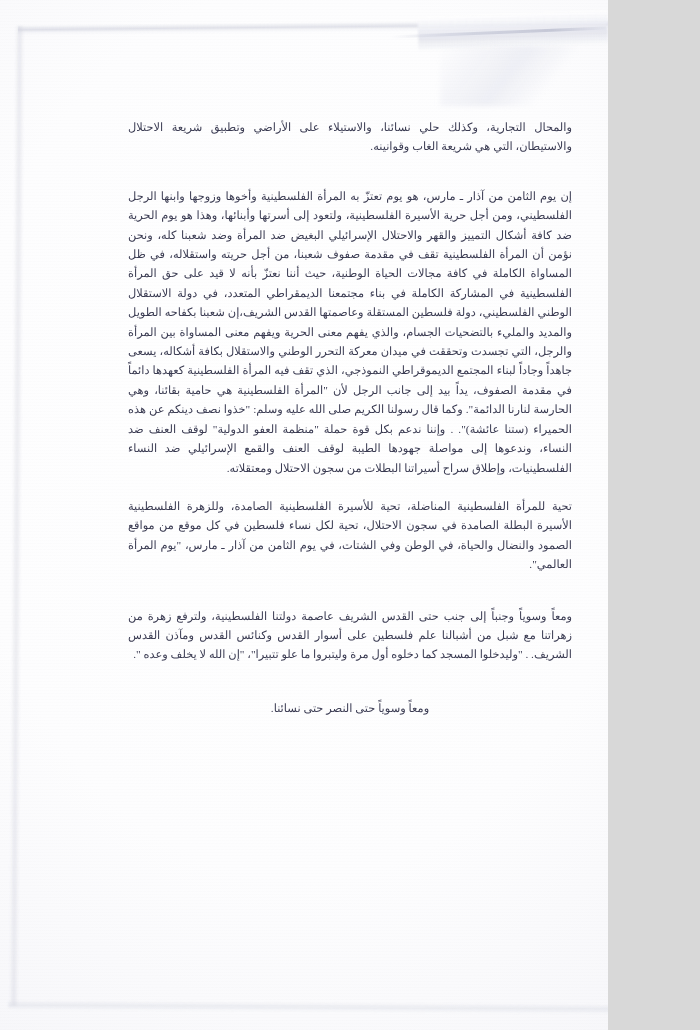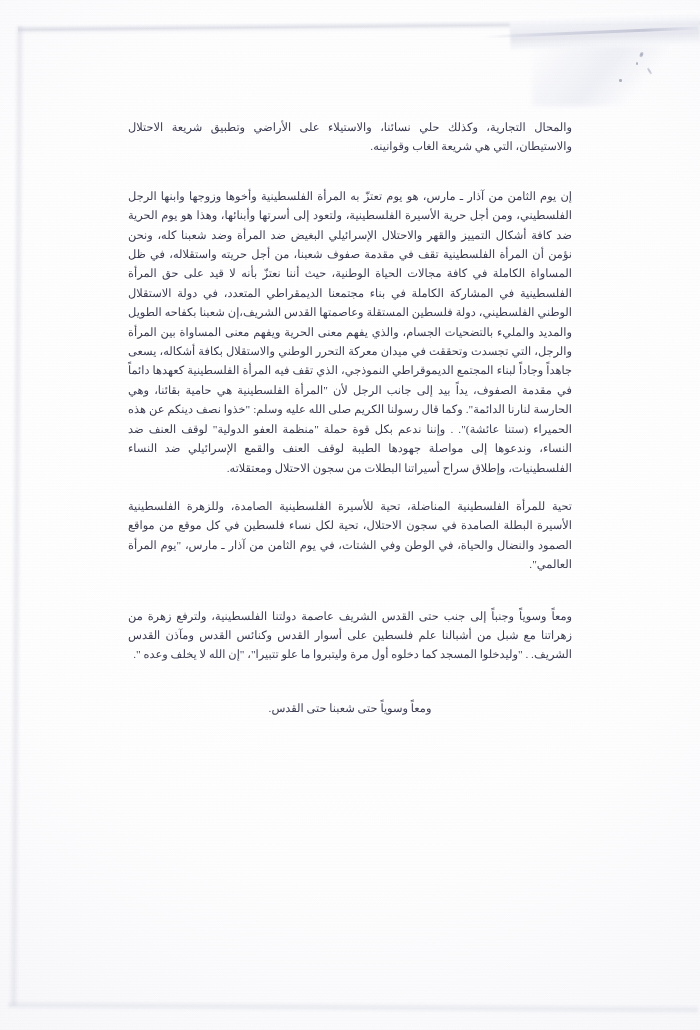"والمحال التجارية، وكذلك حلي نسائنا،" #scan-page { width: 700px -> 608px }
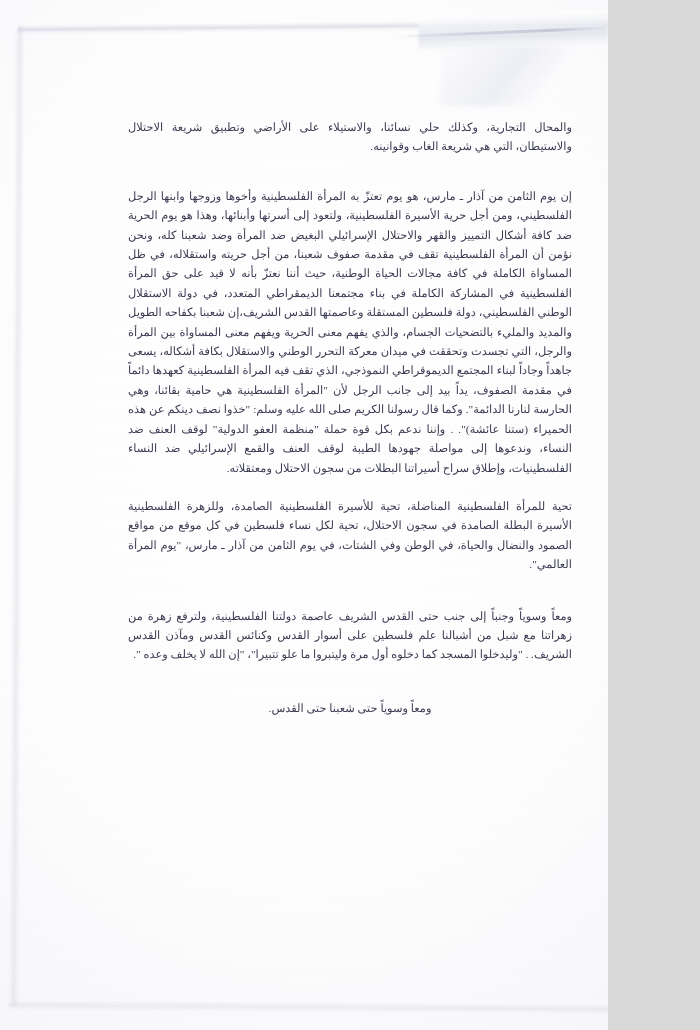"ومعاً وسوياً حتى شعبنا حتى" p.para { text: شعبنا حتى القدس -> النصر حتى نسائنا }
